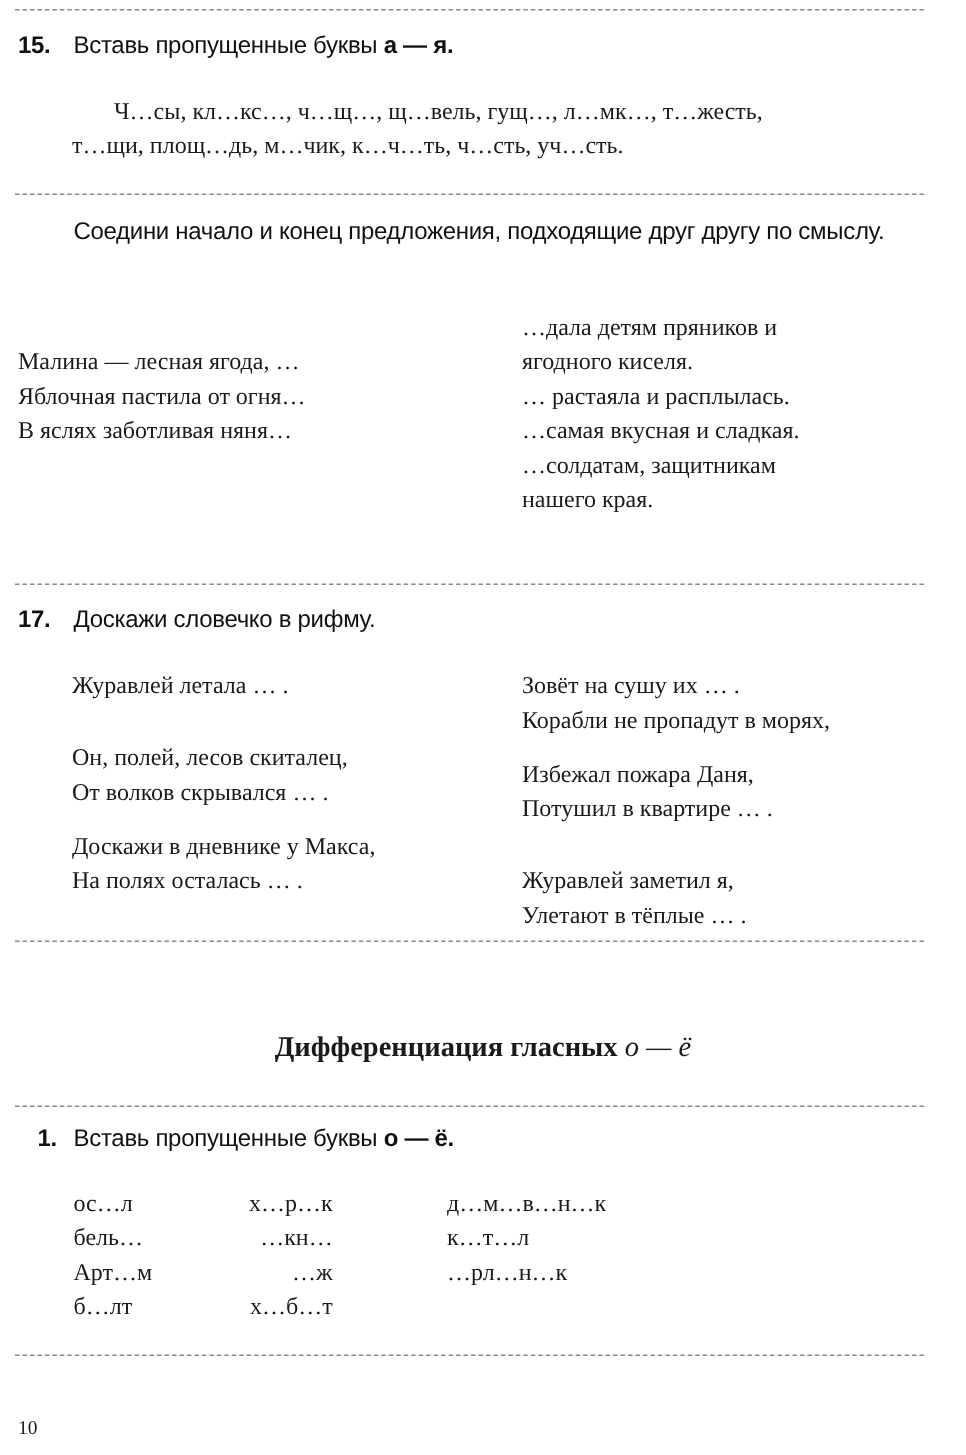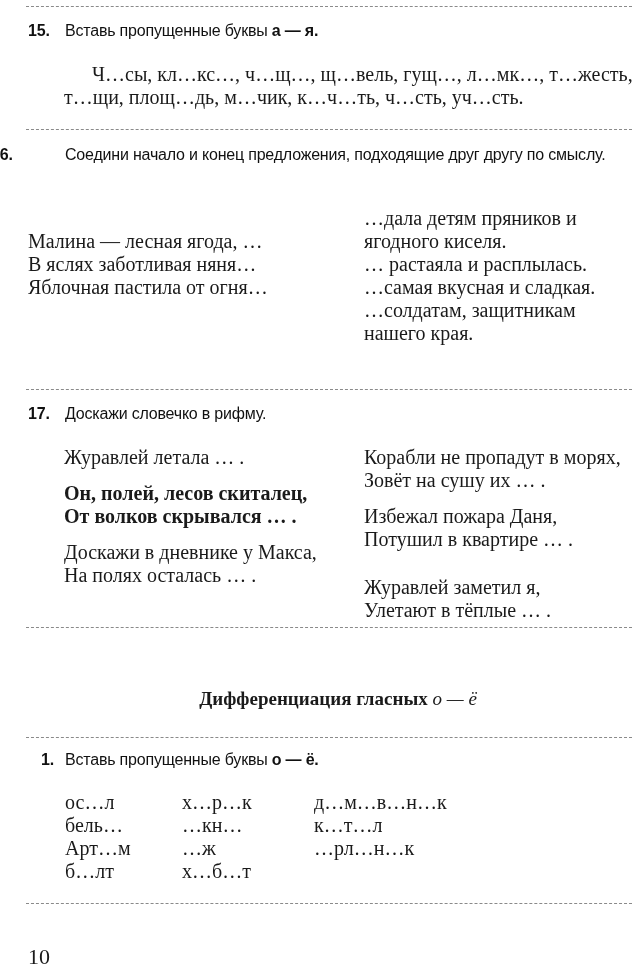"15. Вставь пропущенные буквы а" .page { left: 16px -> 0 }
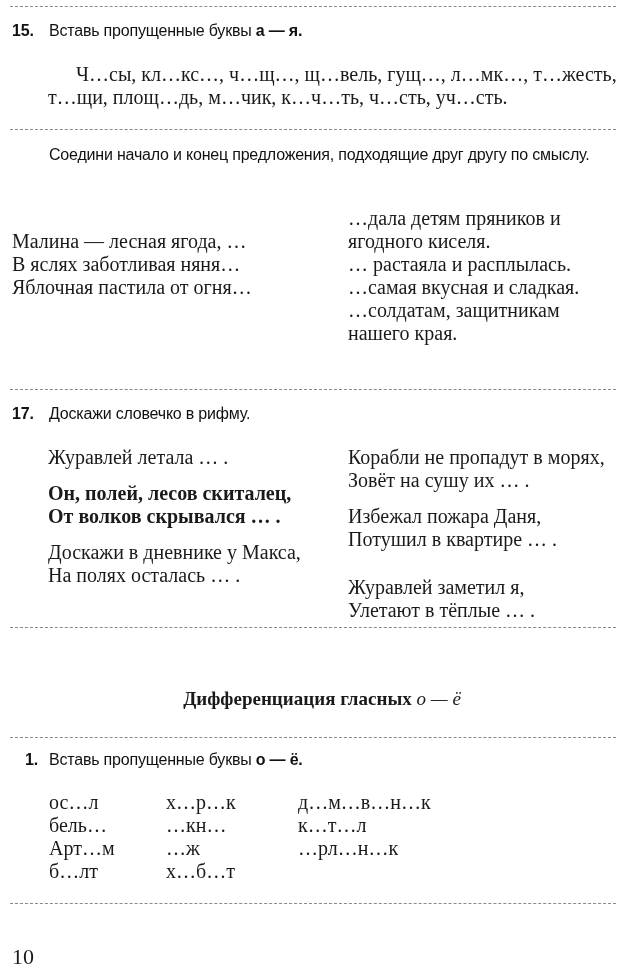"Ч…сы, кл…кс…, ч…щ…, щ…вель, гущ…," .serif { font-size: 20px -> 16px }
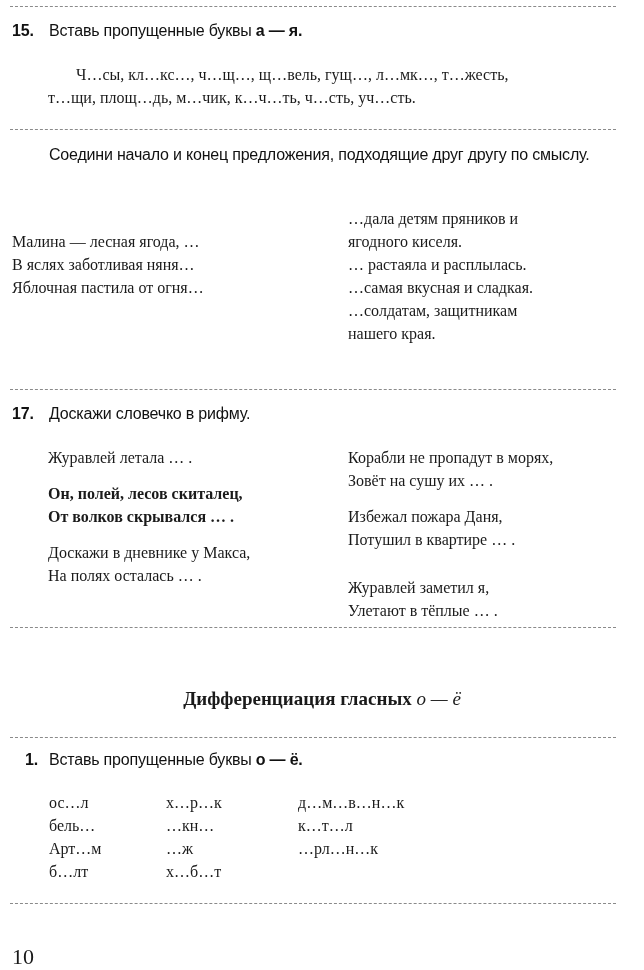"В яслях заботливая няня…" div.line { order: before "Яблочная пастила от огня…" -> after "Яблочная пастила от огня…" }
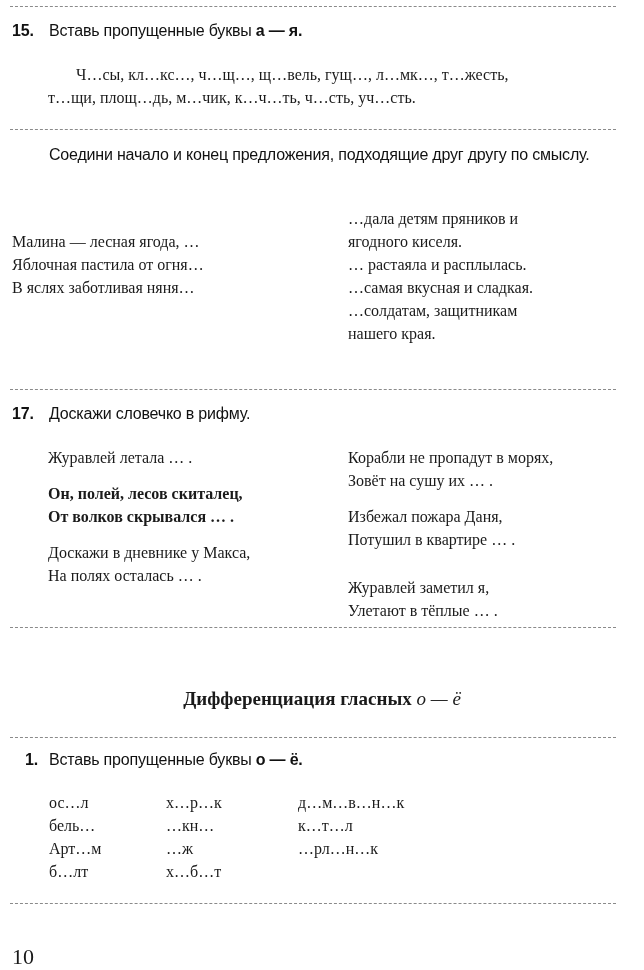"Корабли не пропадут в морях," div.line { order: before "Зовёт на сушу их …" -> after "Зовёт на сушу их …" }
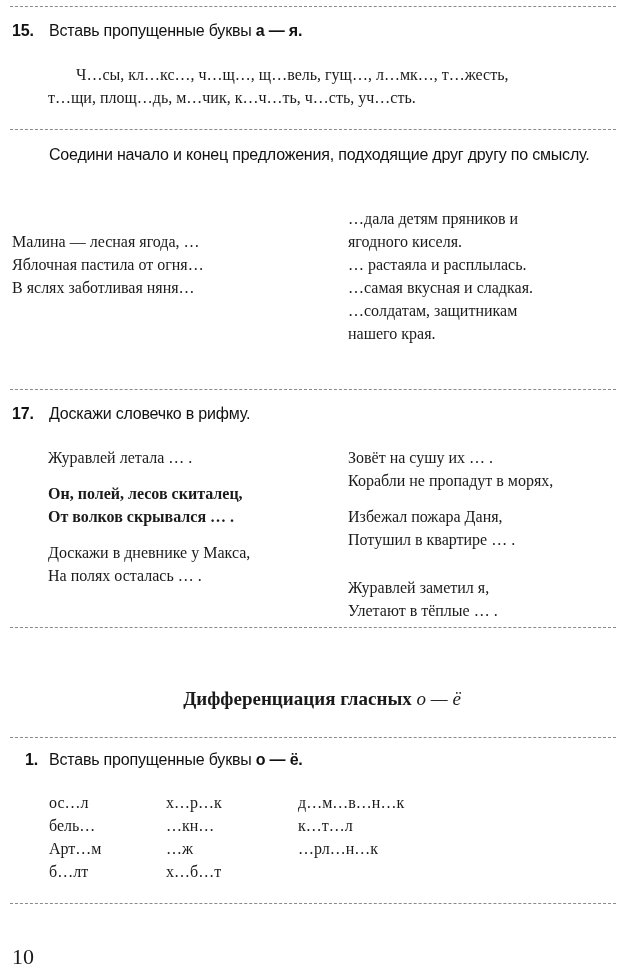"Он, полей, лесов скиталец," div { font-weight: bold -> none; margin-top: 13px -> 25px }
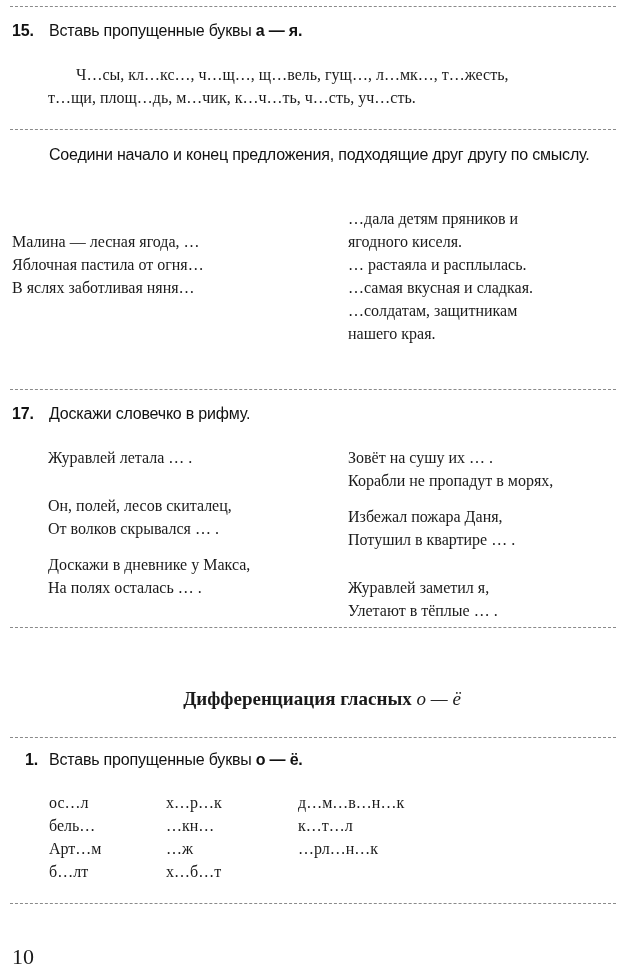"х…р…к" div.grid-col { text-align: none -> right }
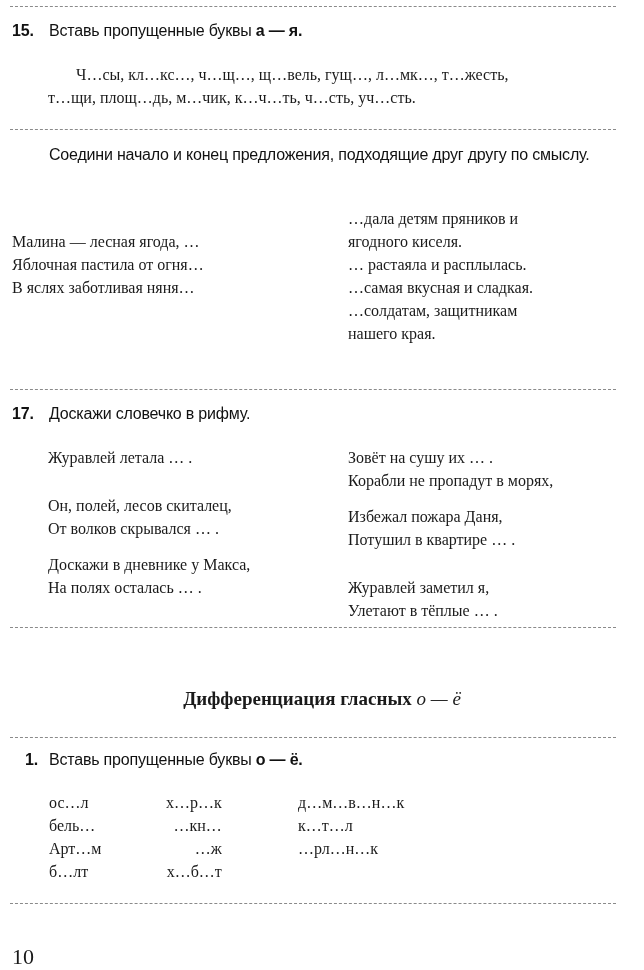"10" .pagenum { font-size: 22px -> 13px }
